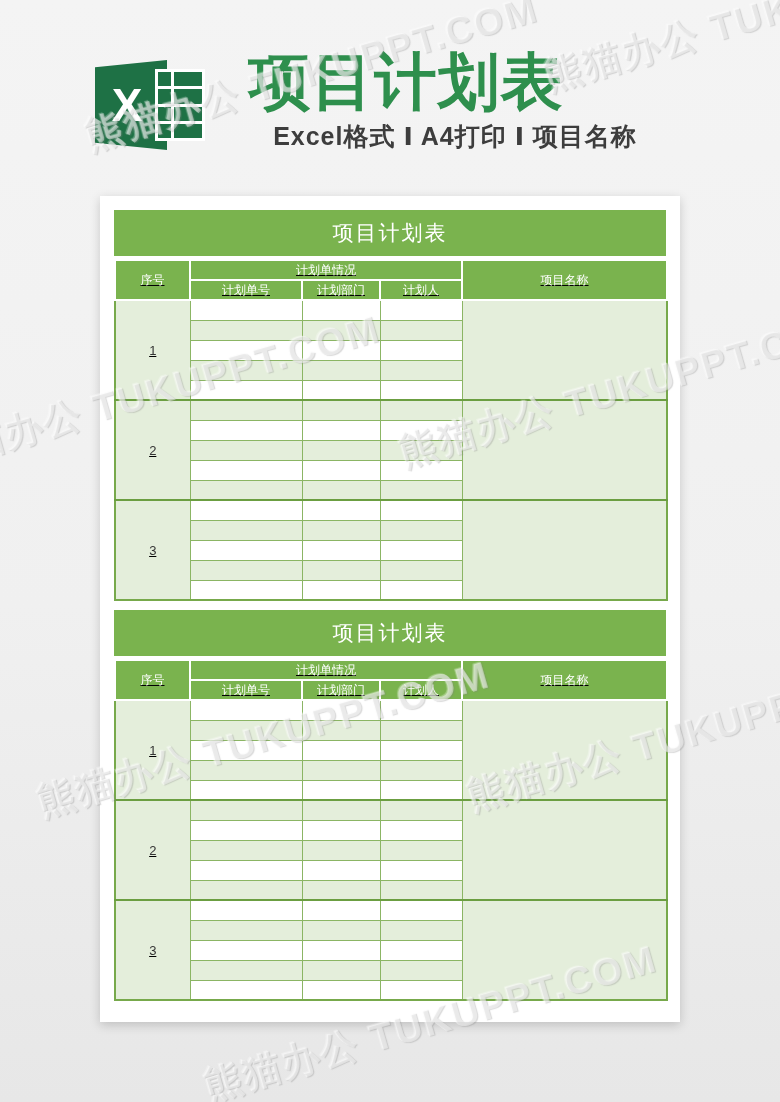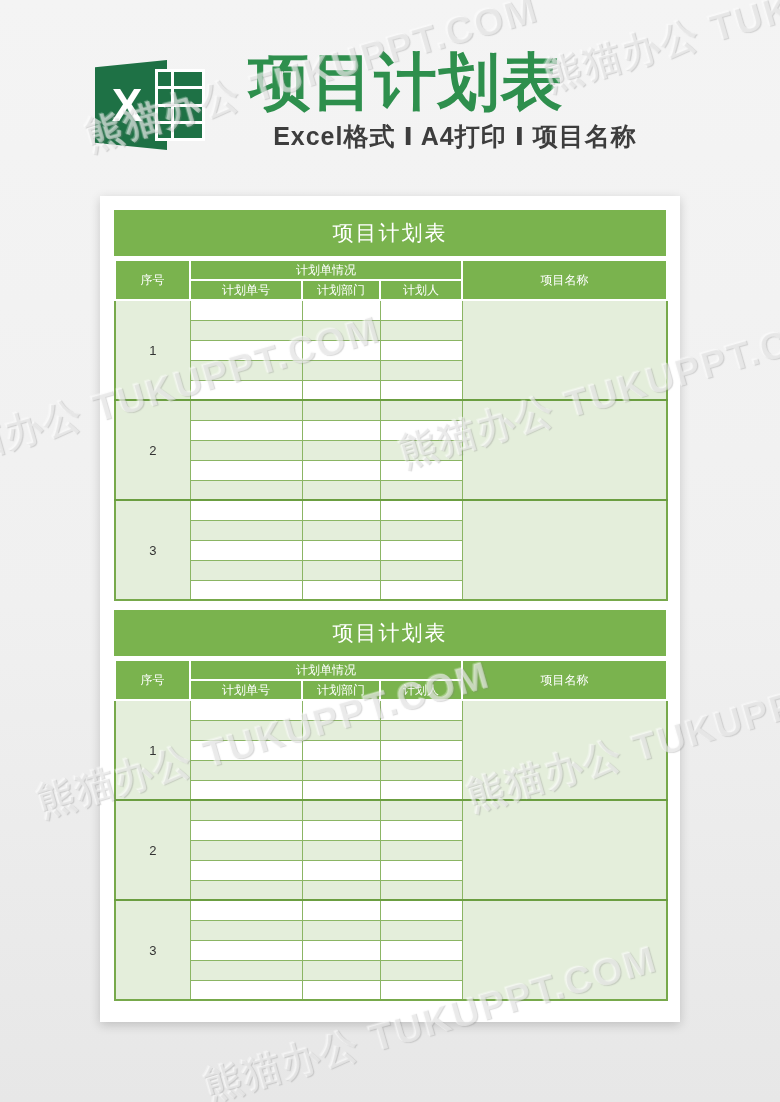"序号" .plan-table table { text-decoration: none -> underline }
